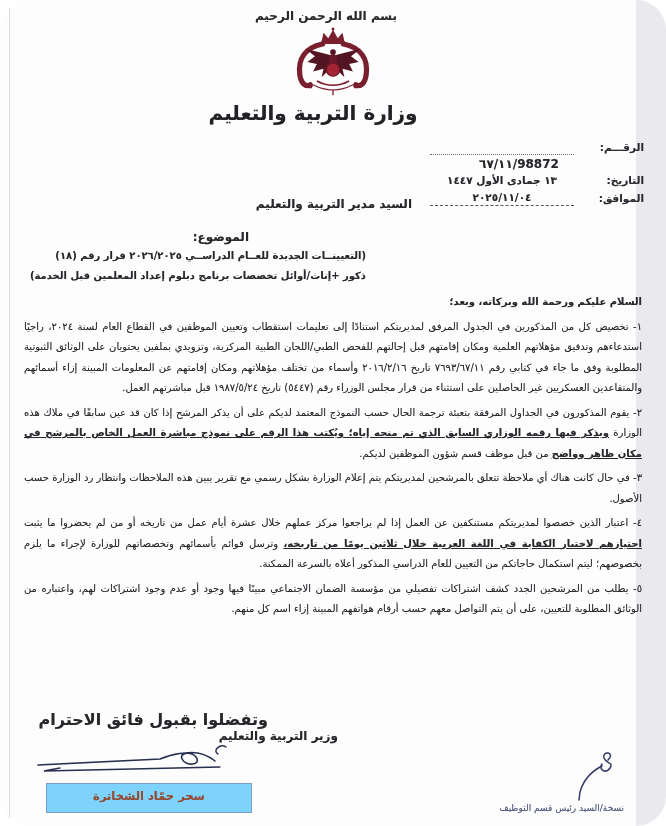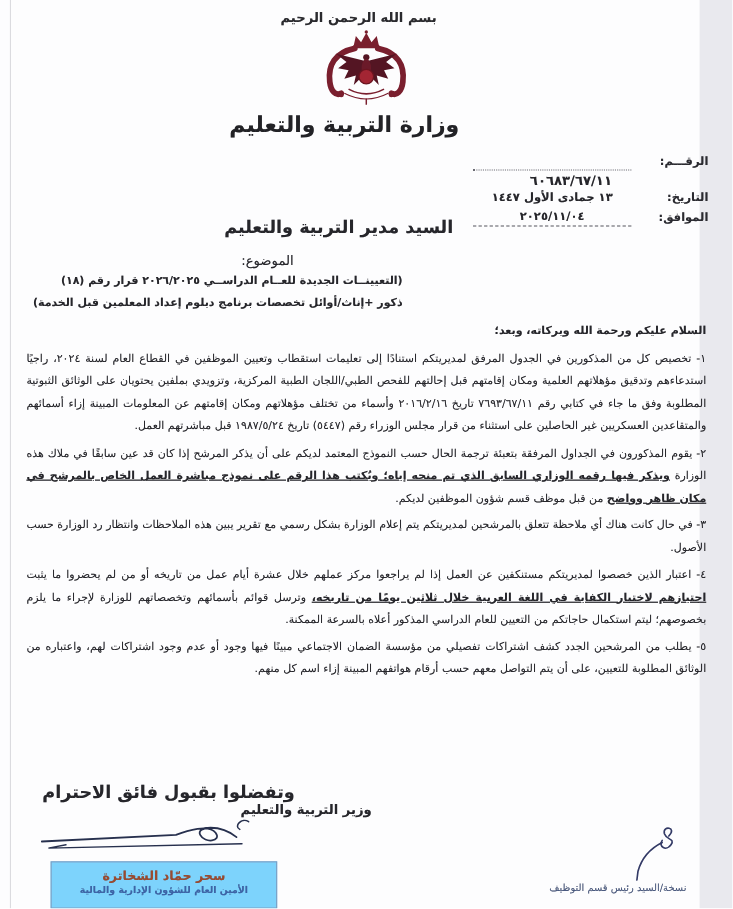"بسم الله الرحمن الرحيم" .page { border-radius: none -> 30px }
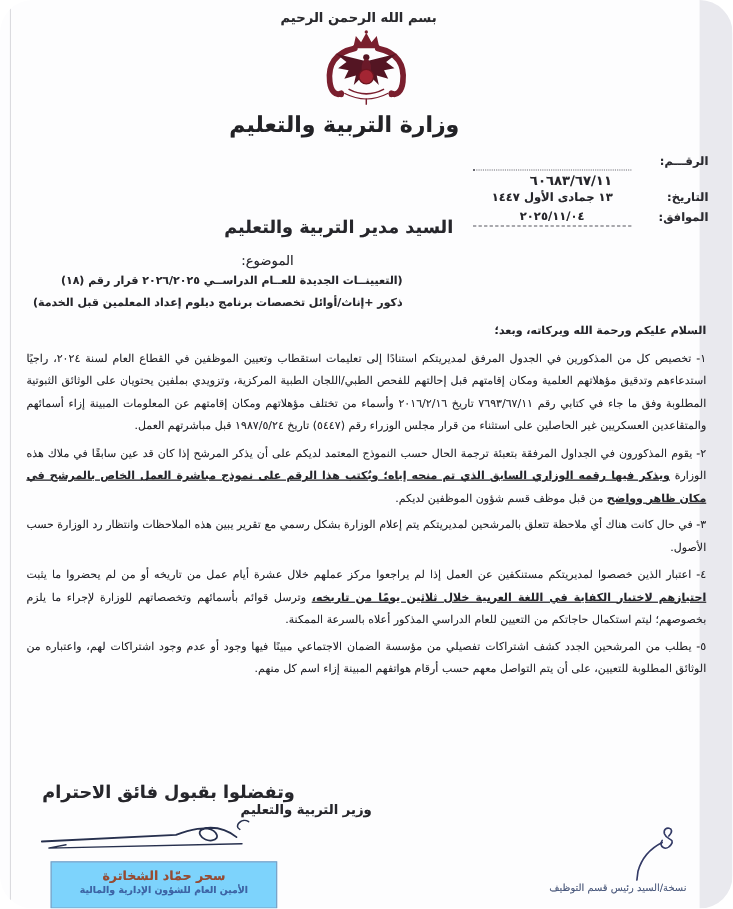"٦٠٦٨٣/٦٧/١١" div.ref-number { text: ٦٠٦٨٣/٦٧/١١ -> 98872/٦٧/١١ }
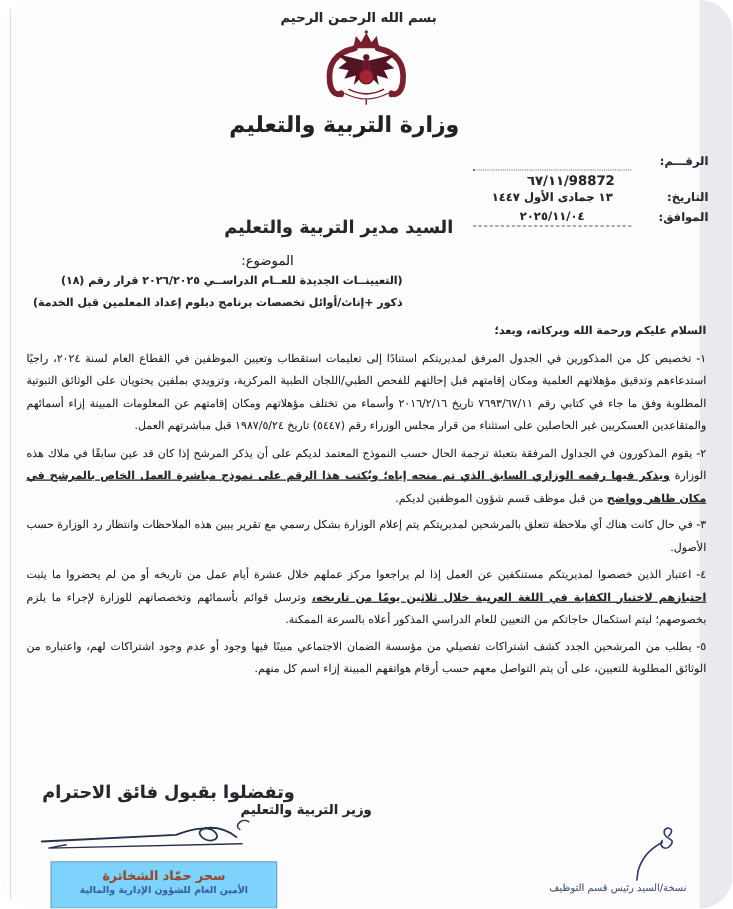"السيد مدير التربية والتعليم" .addressee { font-size: 16px -> 12px }
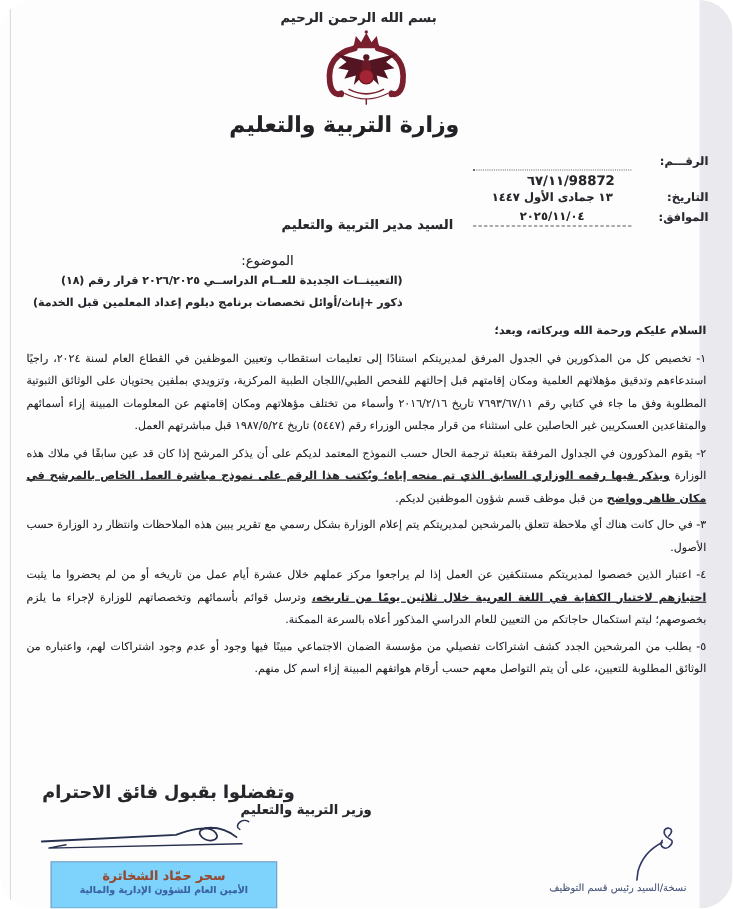"الموضوع:" .subject-label { font-weight: normal -> bold; right: 399px -> 417px }
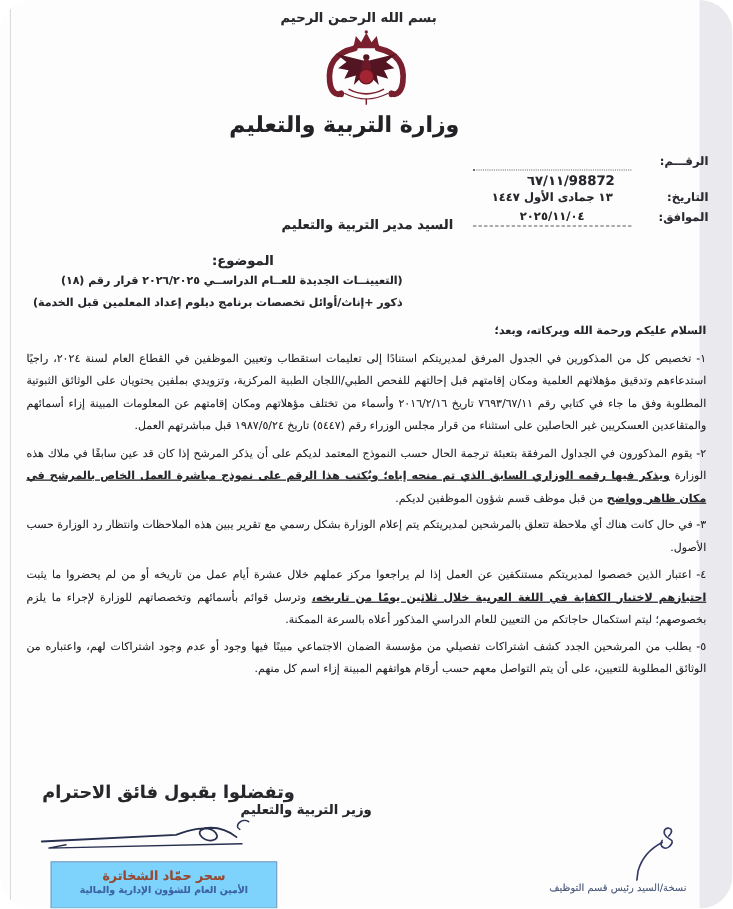"الأمين العام للشؤون الإدارية والمالية" div.stamp-title { html: <div>الأمين العام للشؤون الإدارية والمالية</div> -> none }
